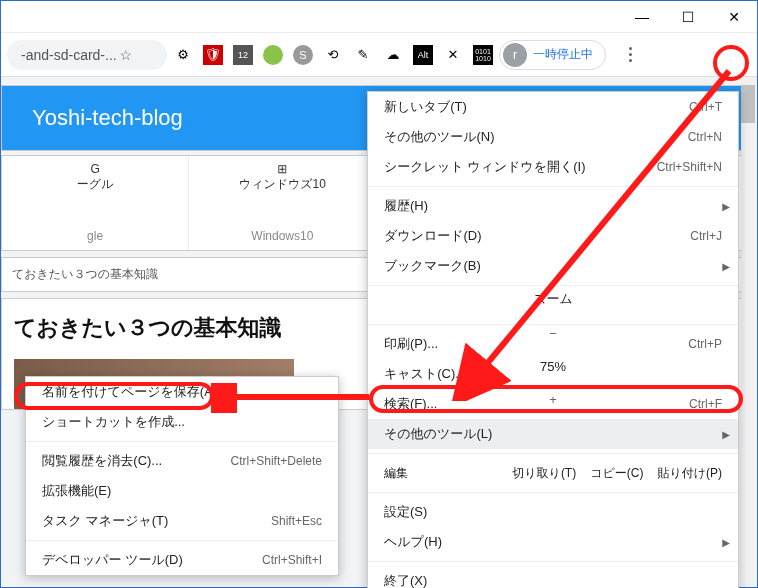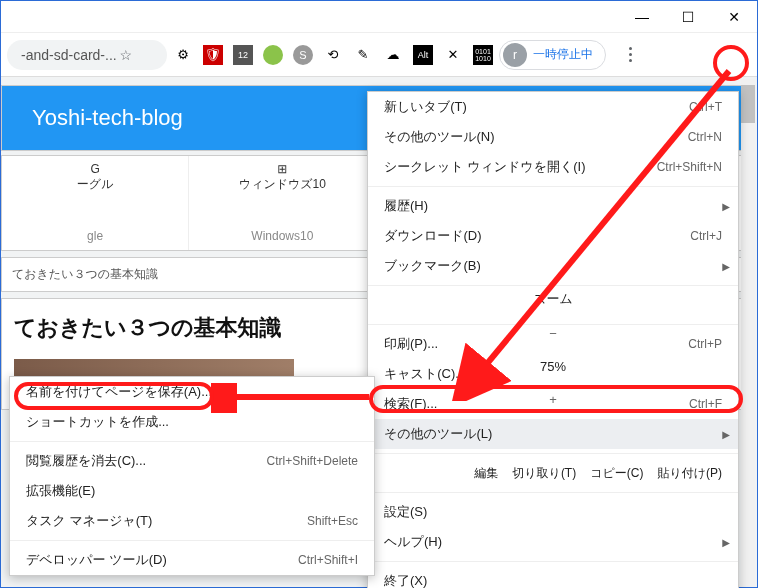"名前を付けてページを保存(A)..." .submenu { left: 8px -> 24px; width: 366px -> 314px }
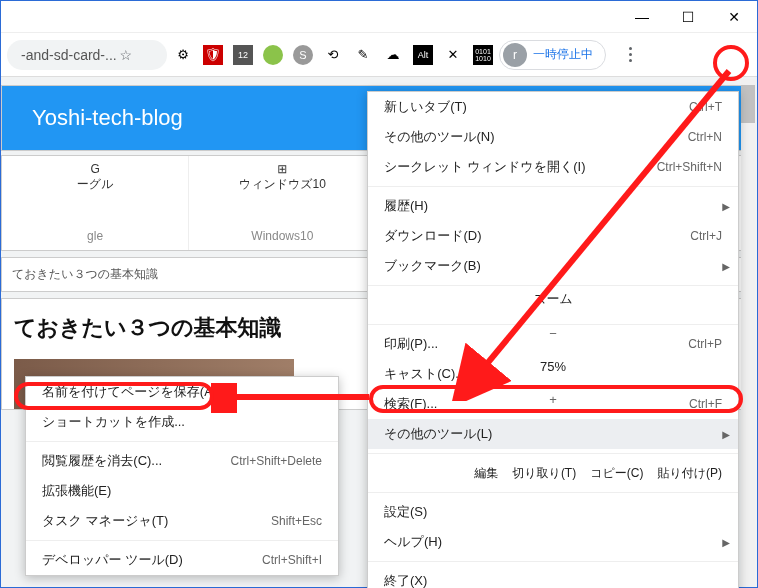"編集" .chrome-menu .mi.editrow span { text-align: right -> none }
